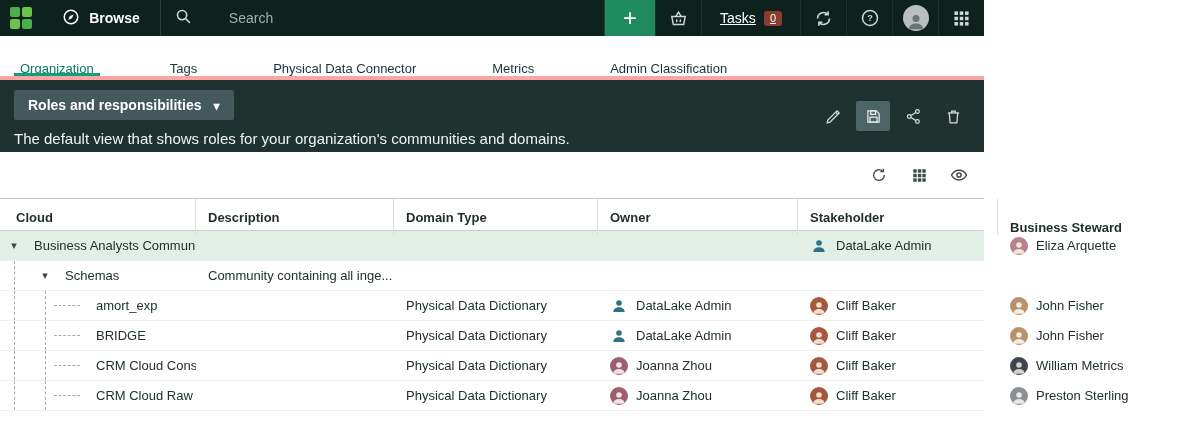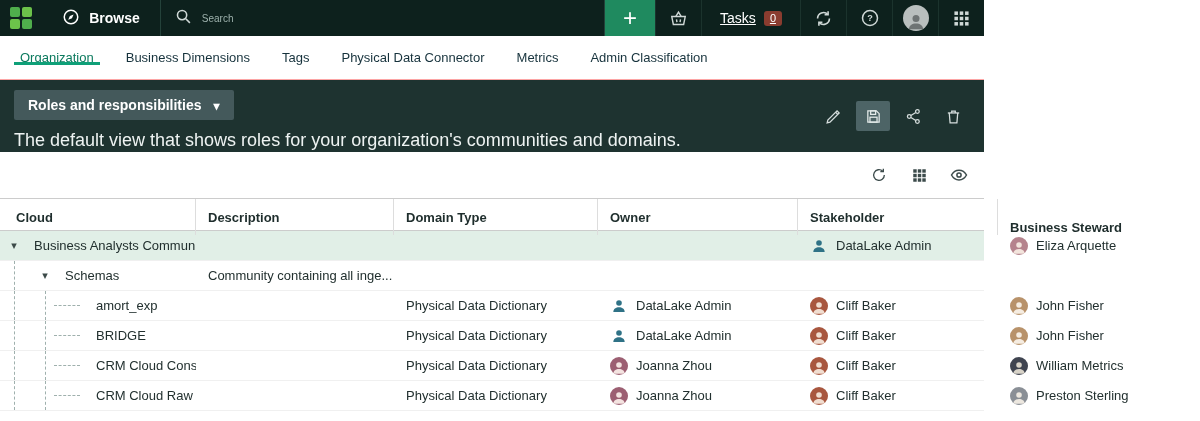"Search" .searchbox input { font-size: 10px -> 14px; margin-left: none -> 27px }
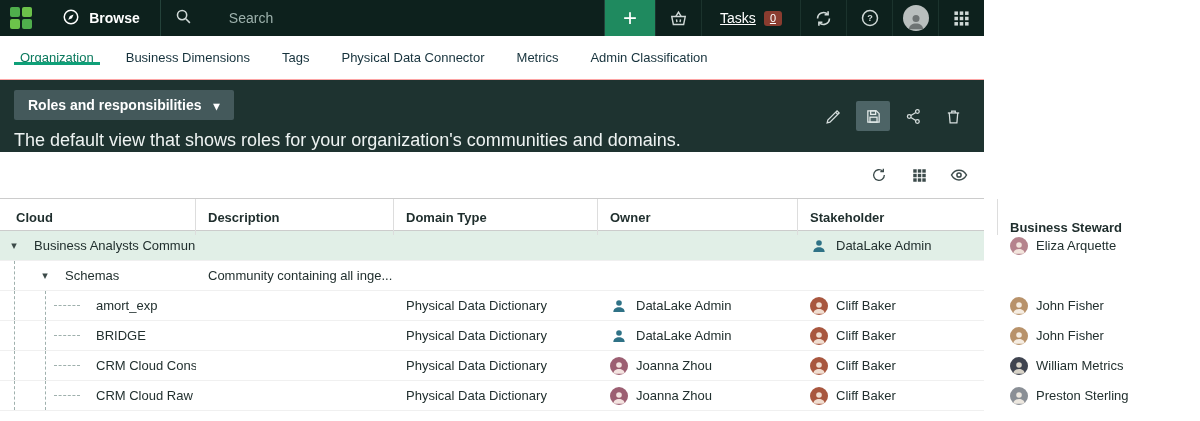"Organization" .tabbar { align-items: center -> flex-end; border-bottom: 1px solid #fca5a5 -> 4px solid #fca5a5; gap: none -> 44px }
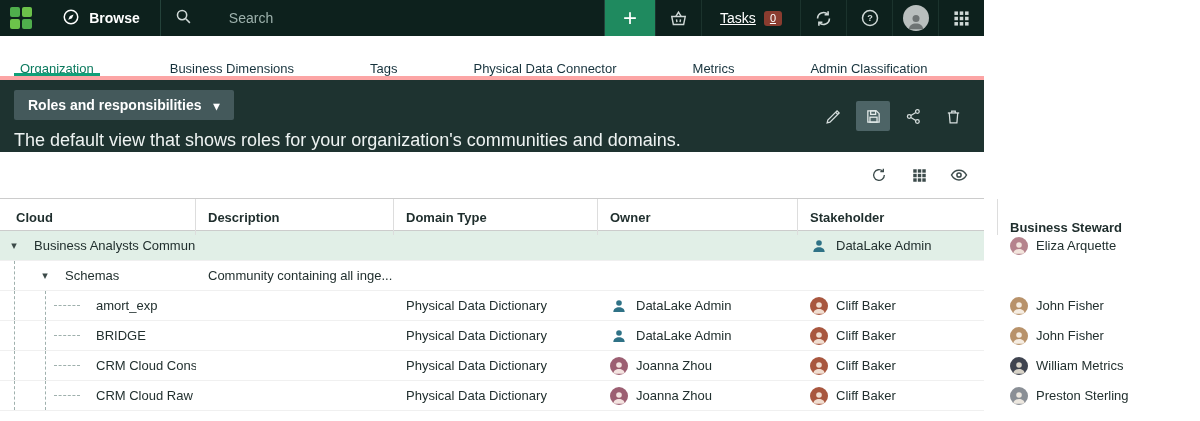"Business Dimensions" div.tab { html: <div> <span>Business Dimensions</span> </div> -> none }
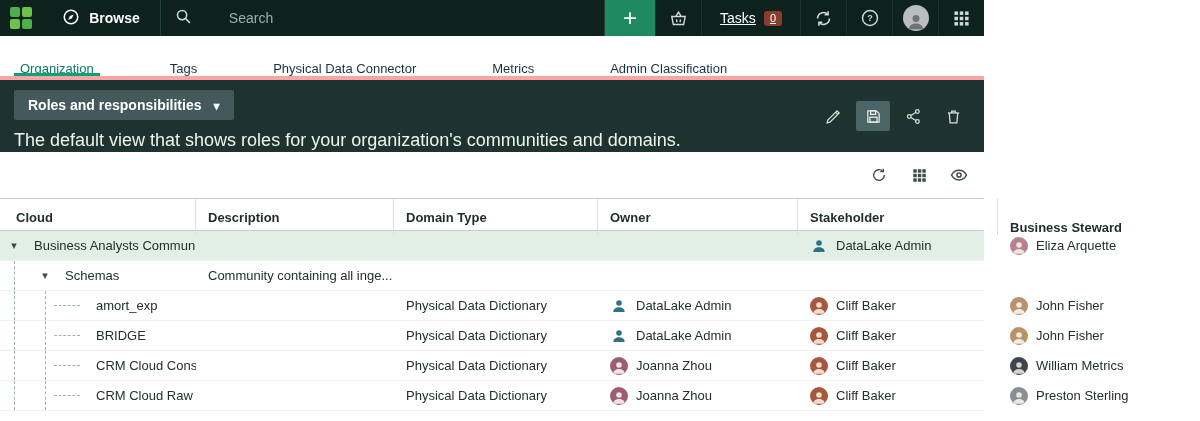"The default view that shows" .view-desc { font-size: 18px -> 15px }
